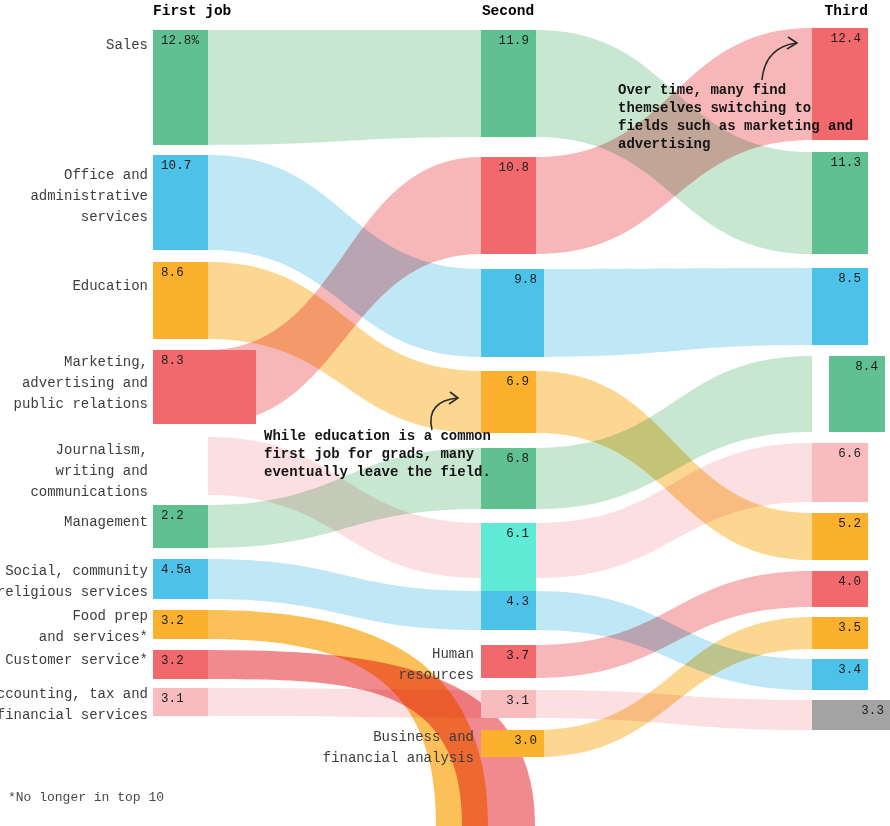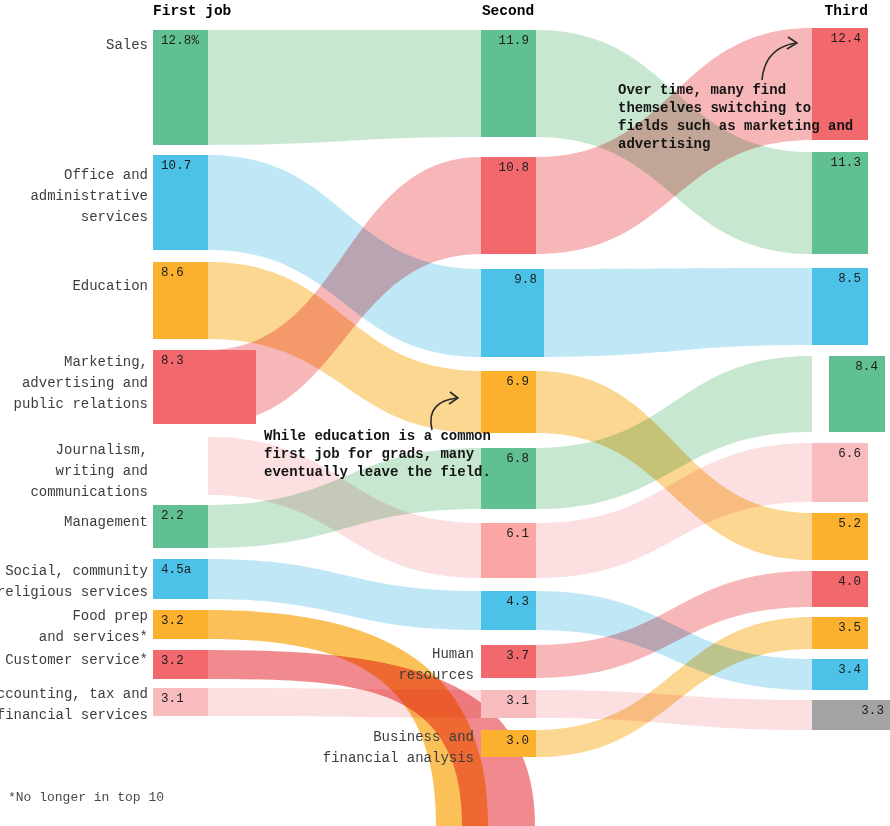"6.1" div.node { background: #fca5a5 -> #5eead4; height: 55px -> 68px }
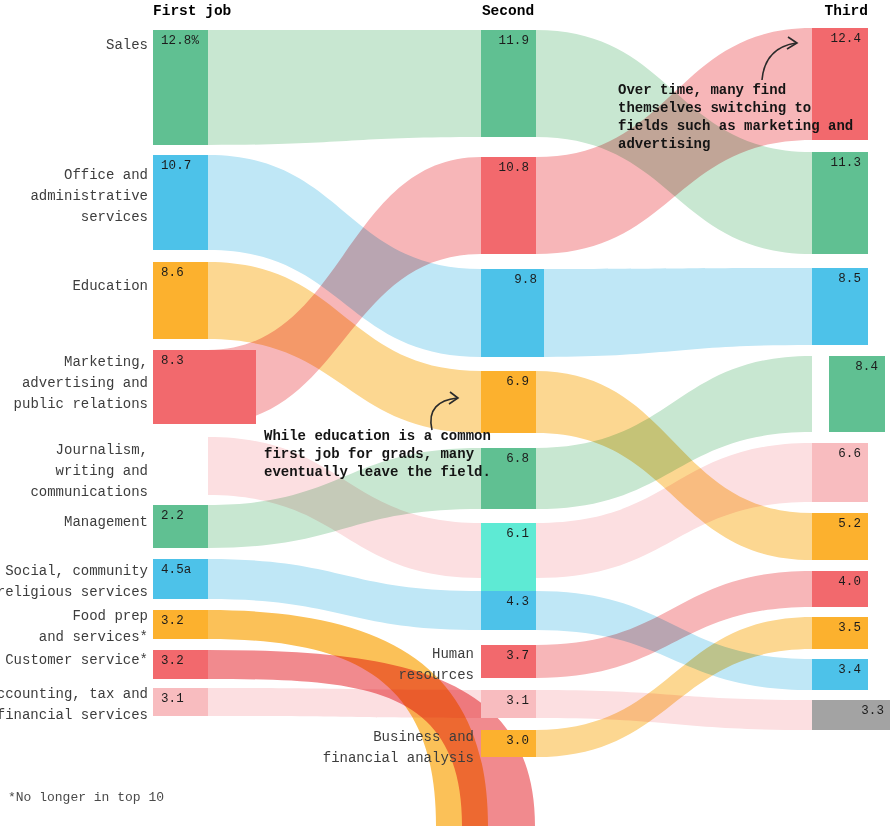"3.0" div.node { padding-left: none -> 8px }
